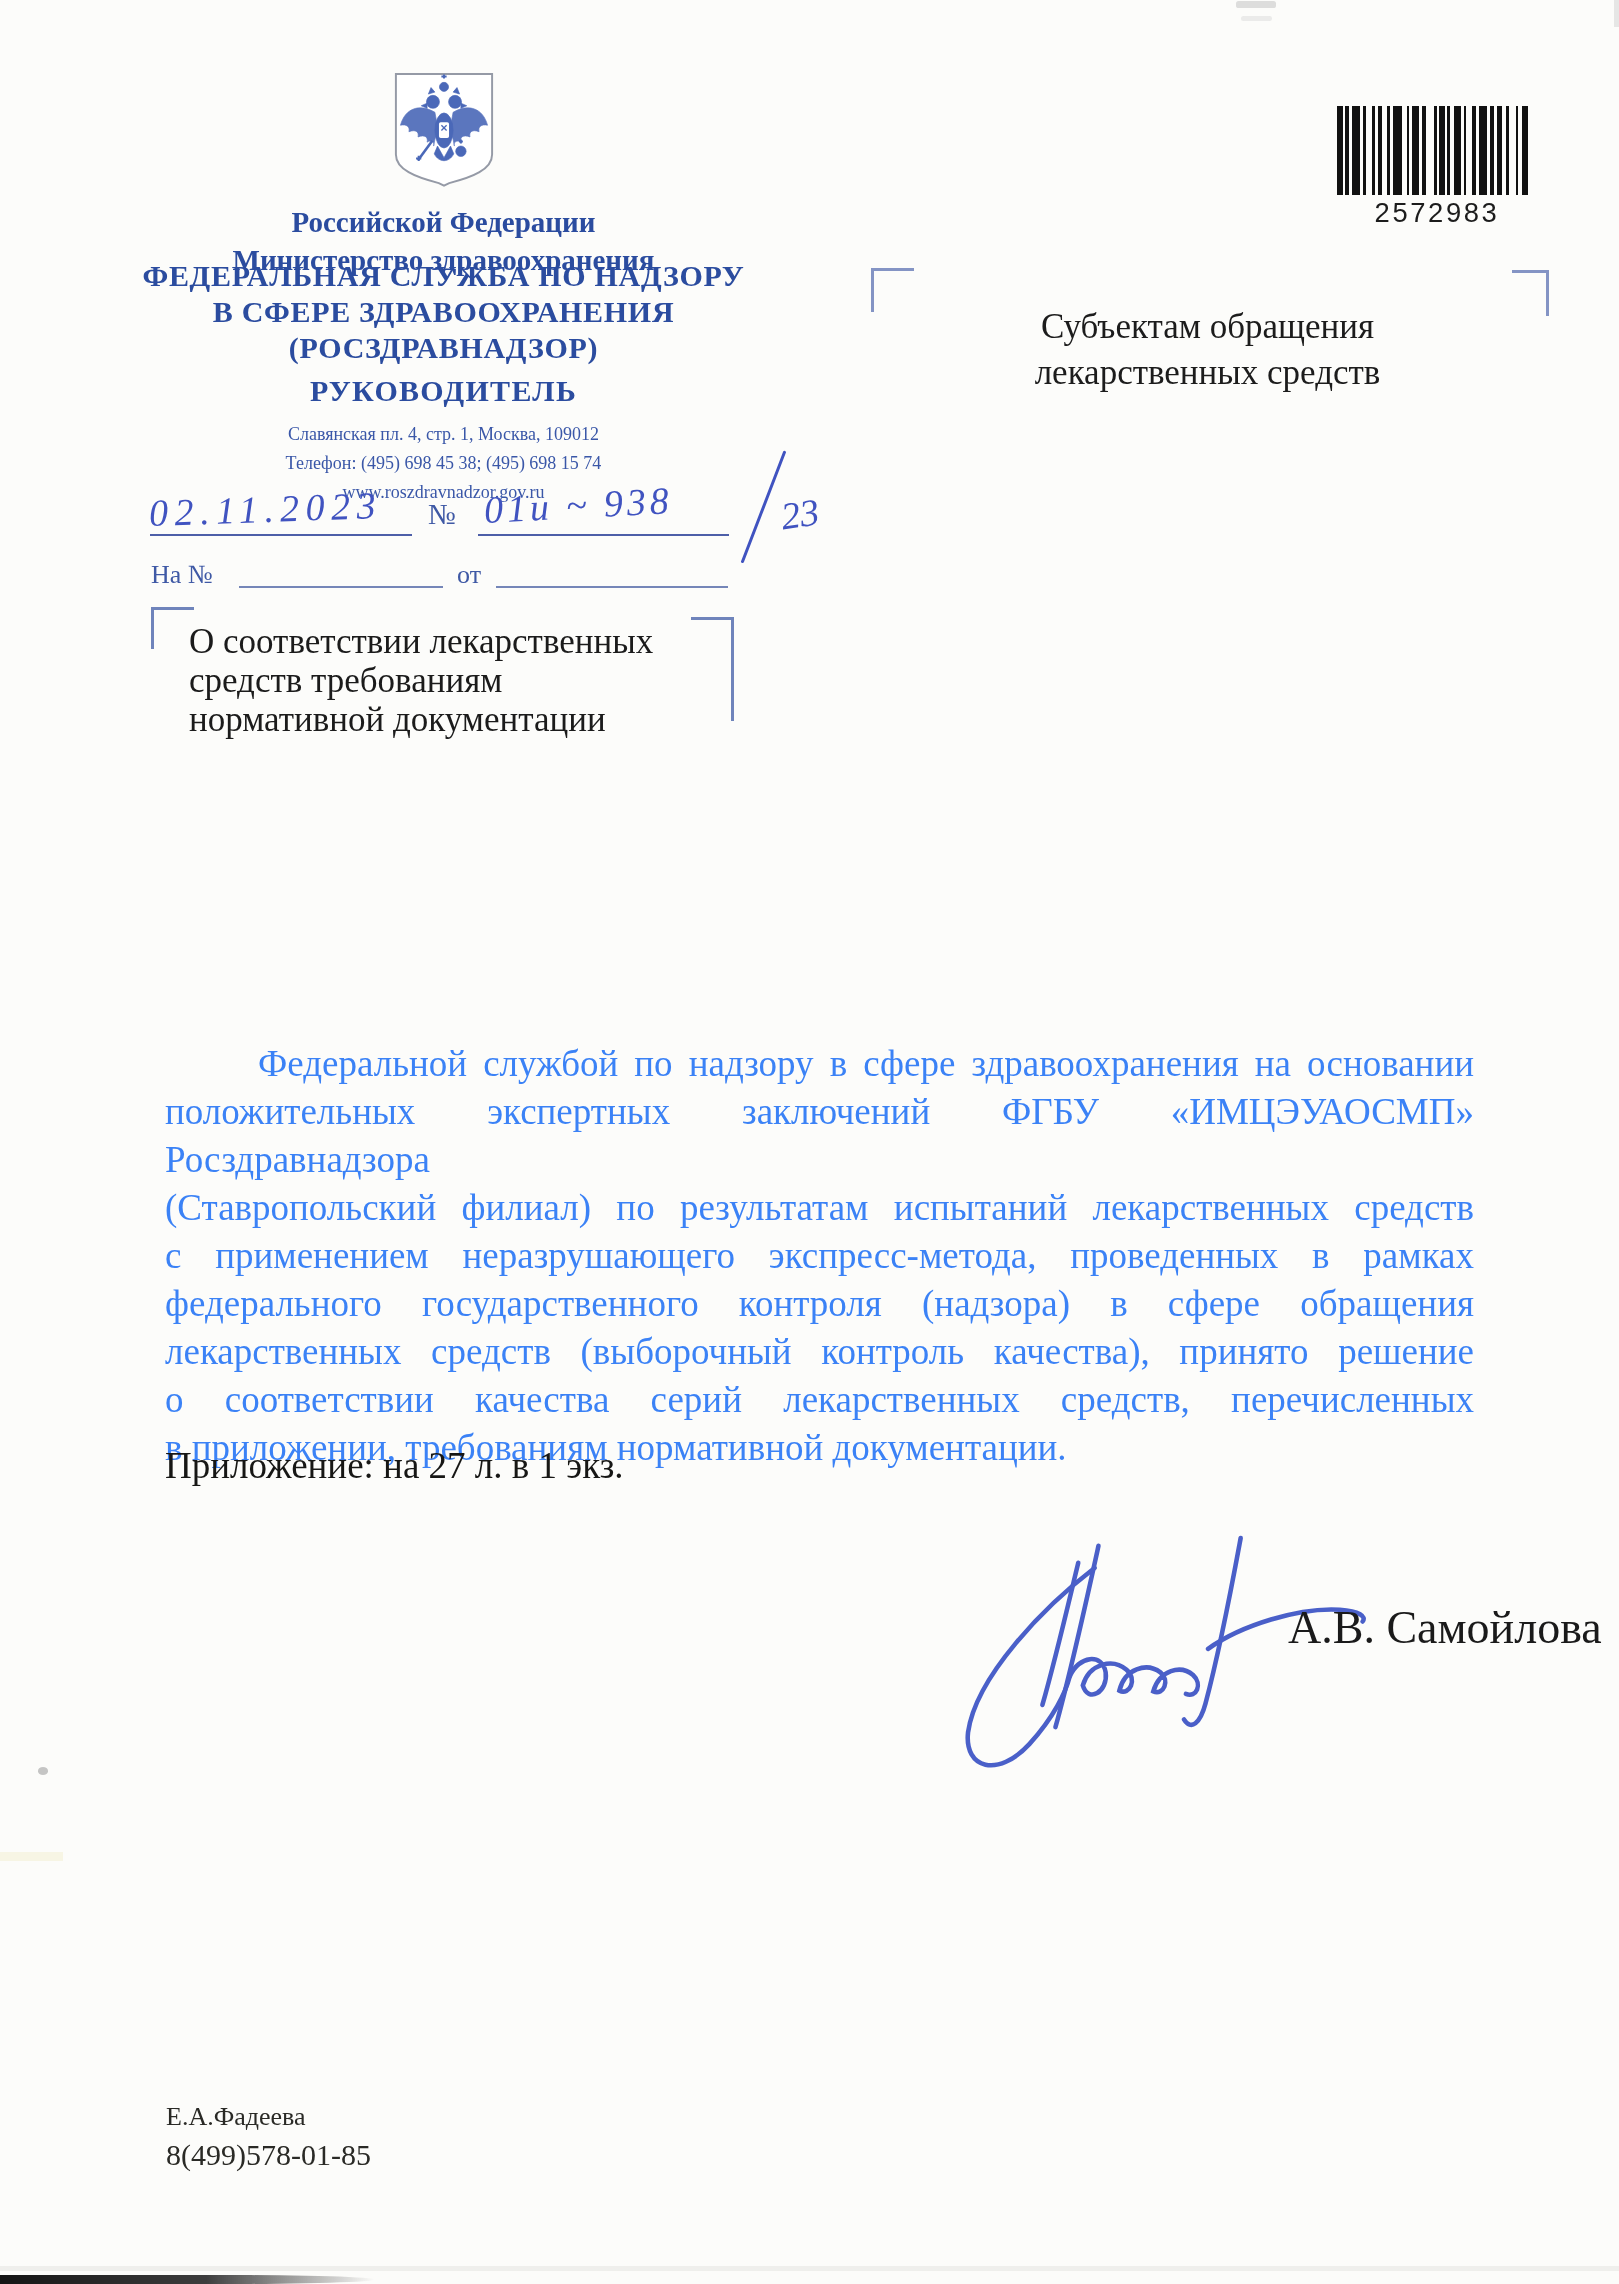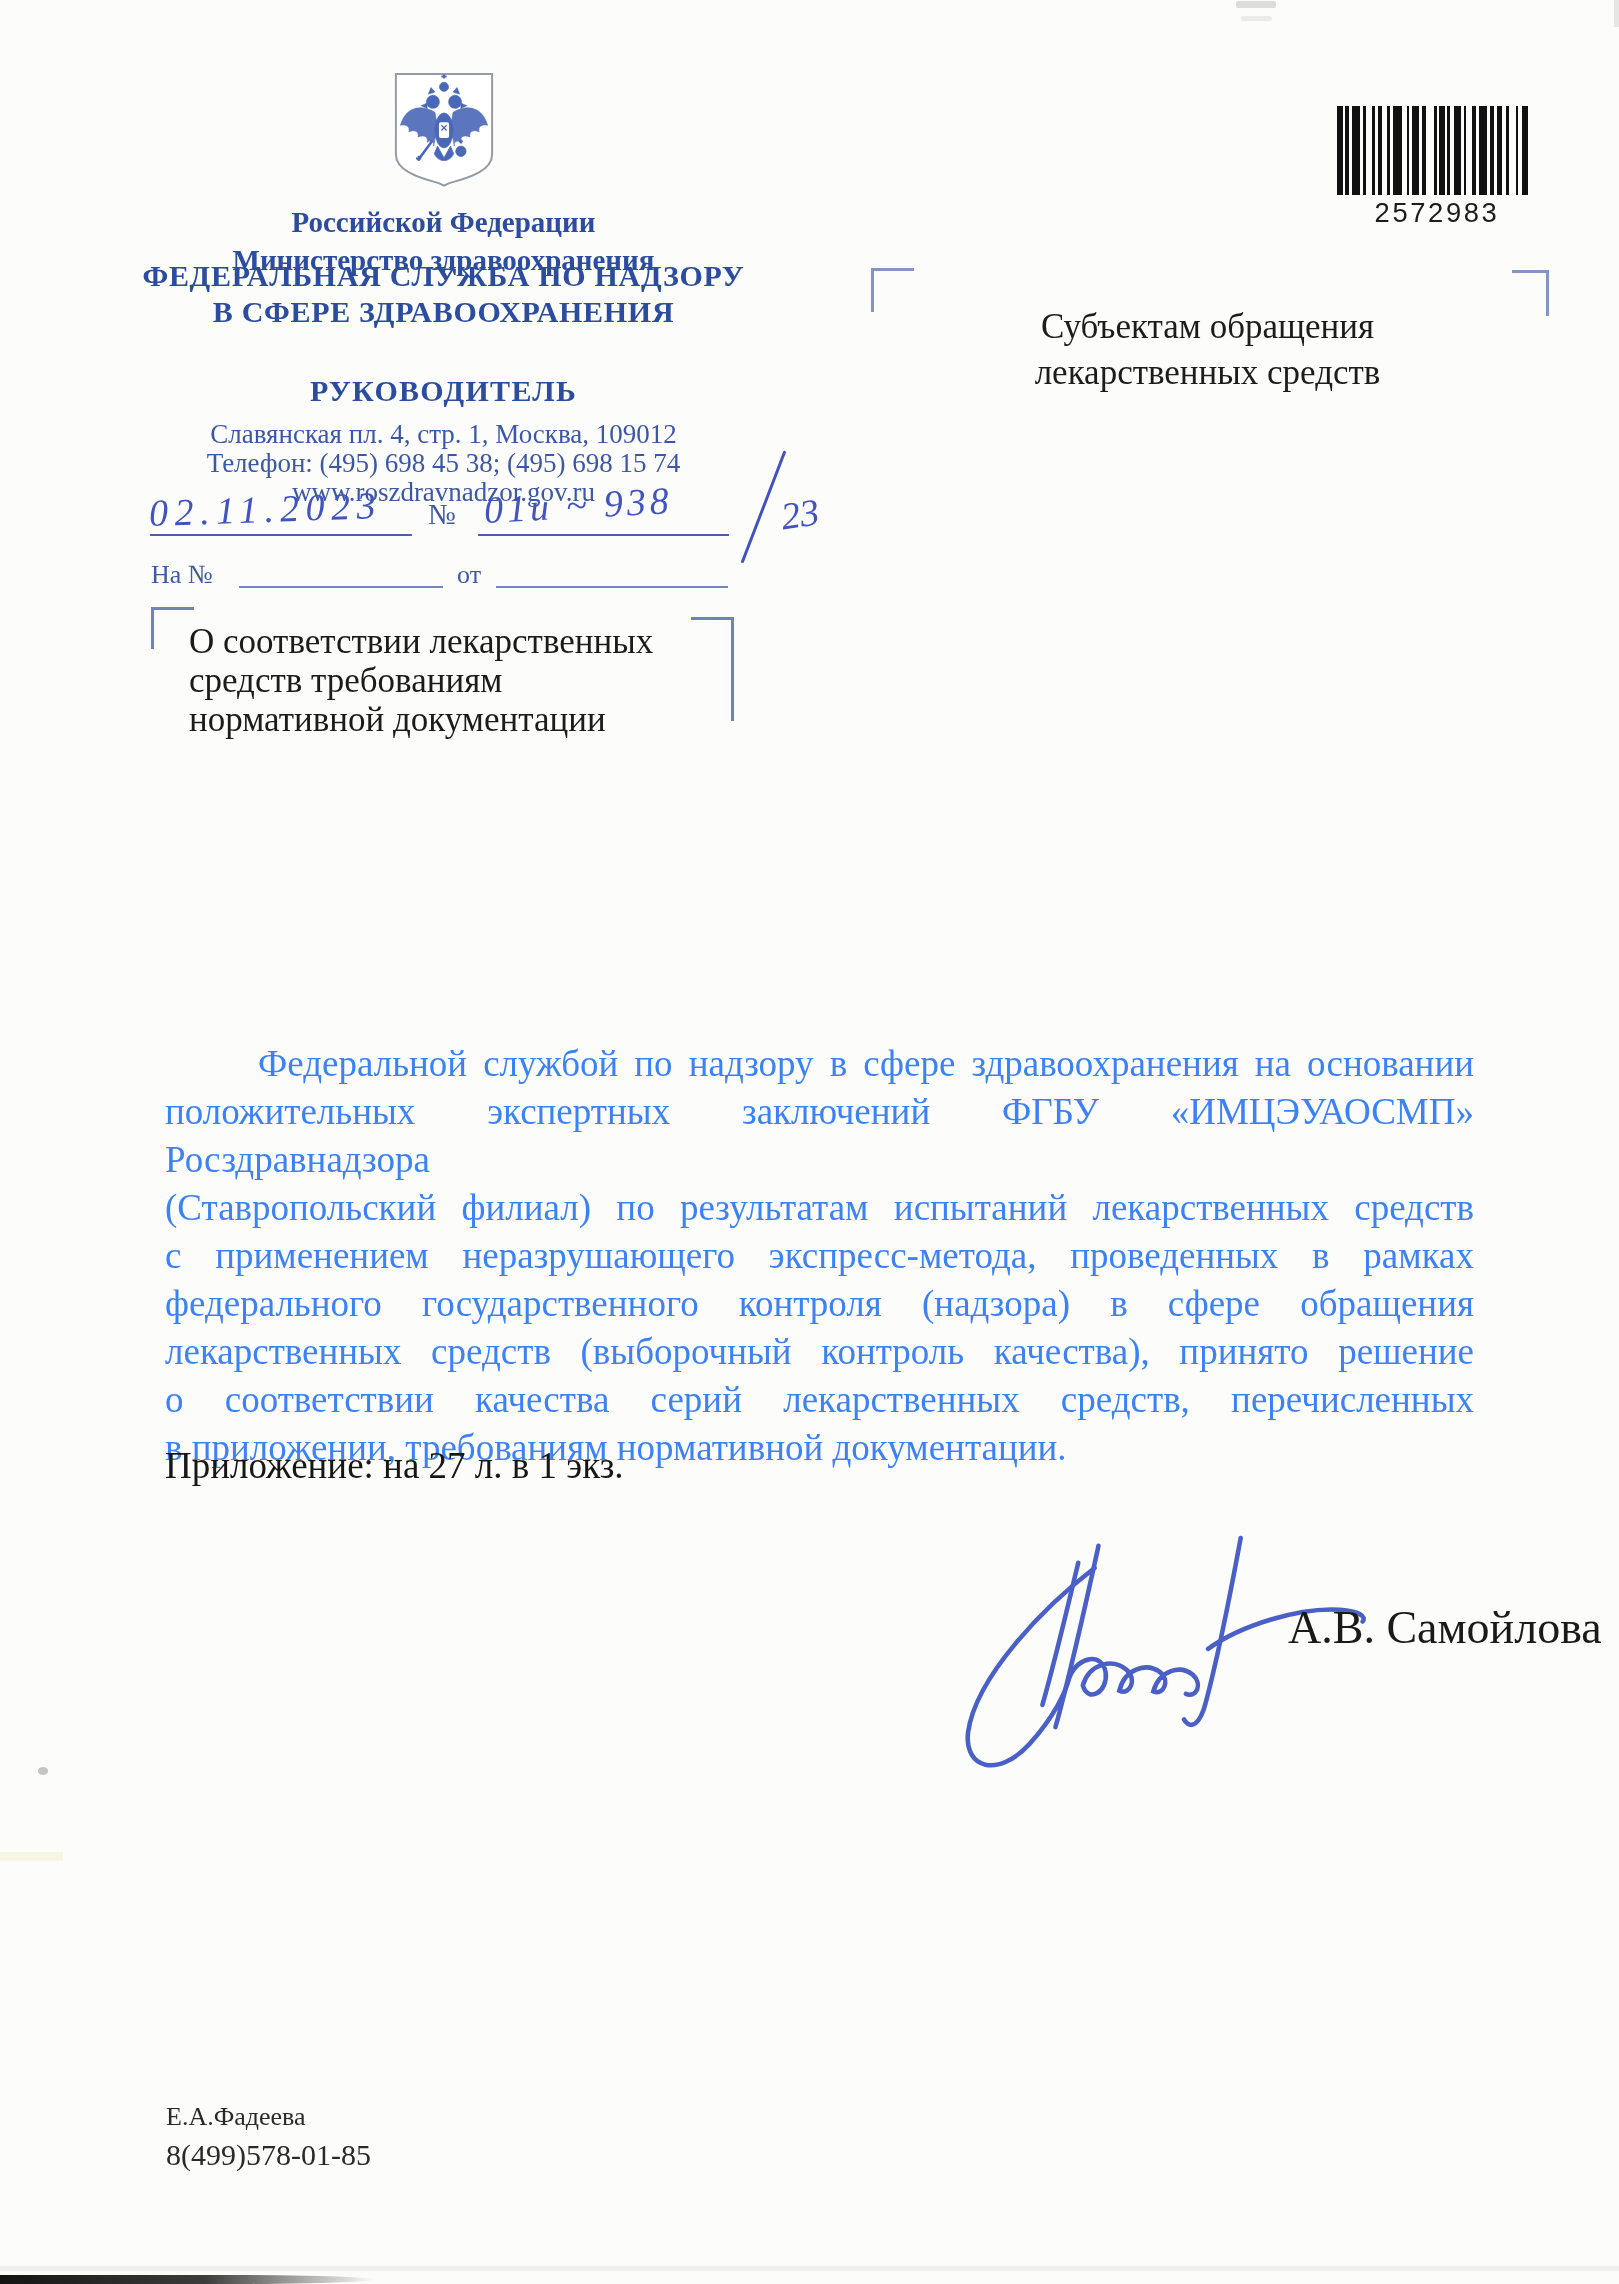"(РОСЗДРАВНАДЗОР)" div { html: none -> <div>(РОСЗДРАВНАДЗОР)</div> }
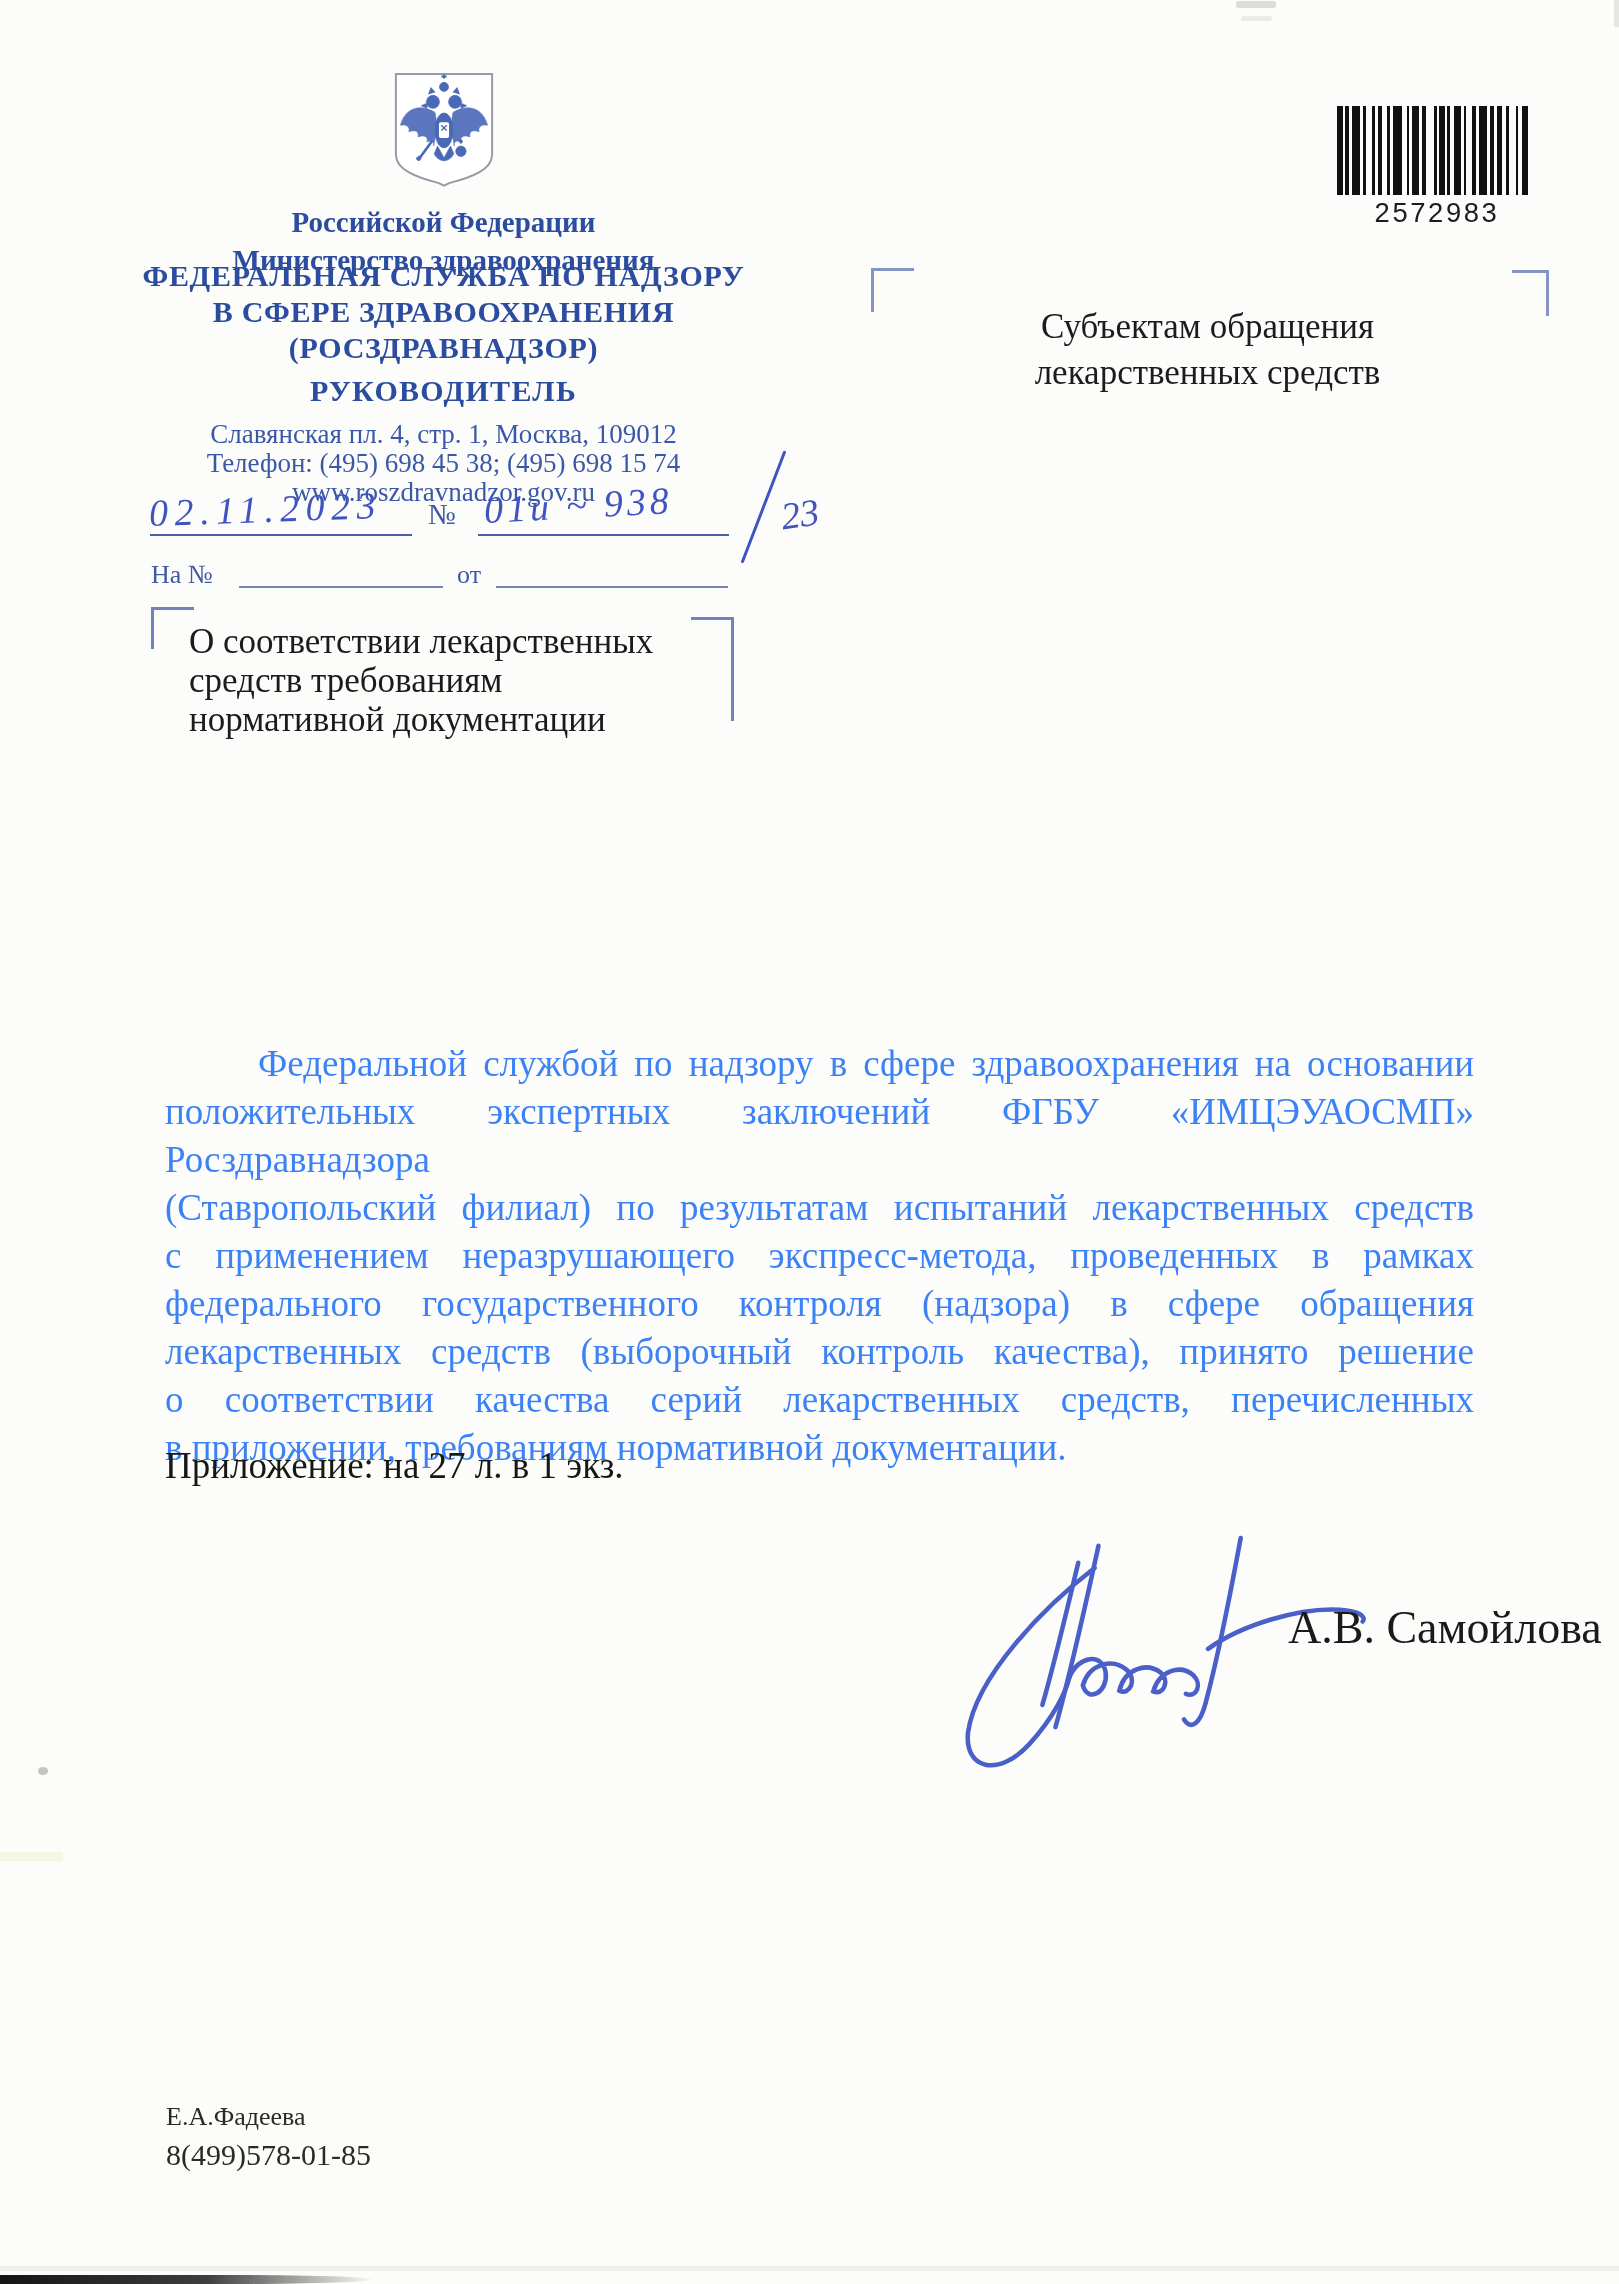"Славянская пл. 4, стр. 1," .addr { font-size: 27px -> 18px }
